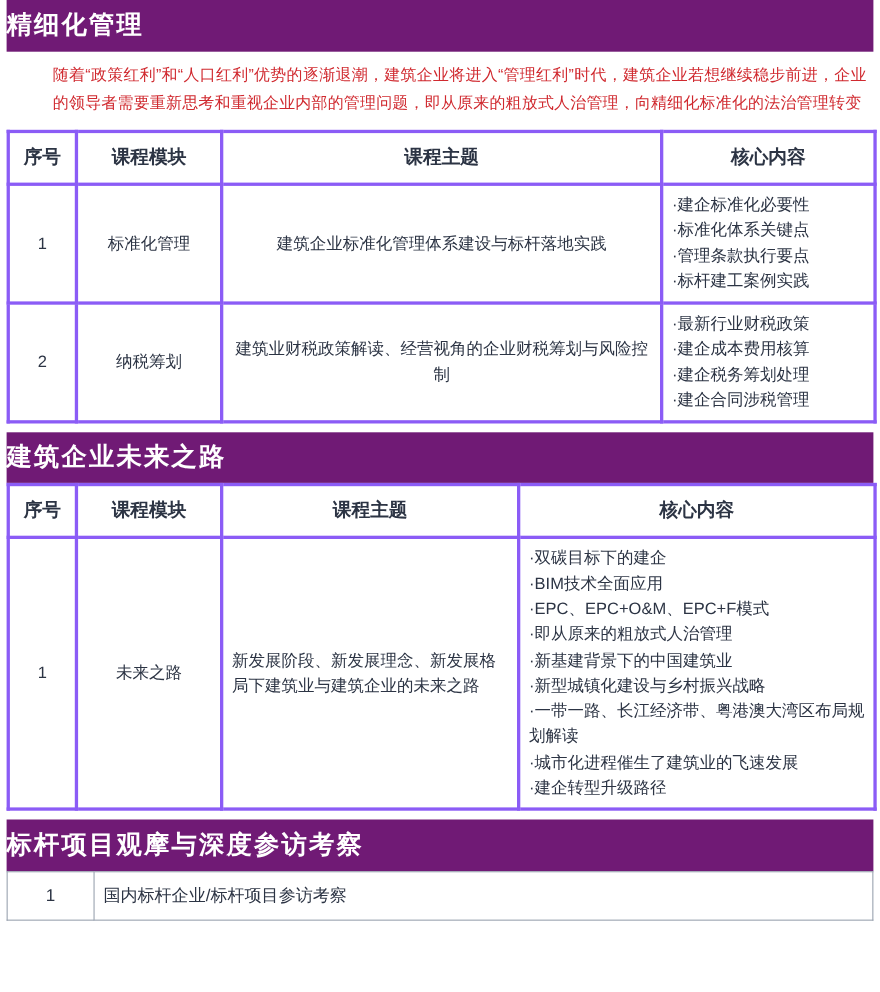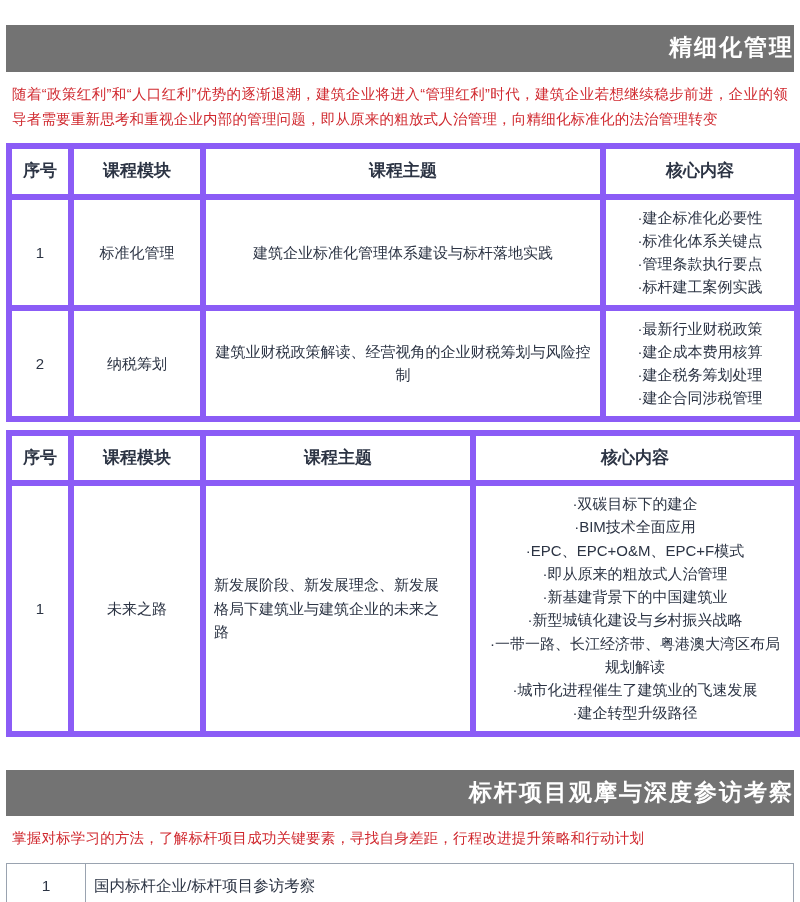"精细化管理" .section-header { background: #737373 -> #701a75; margin-top: 25px -> none; text-align: right -> left }
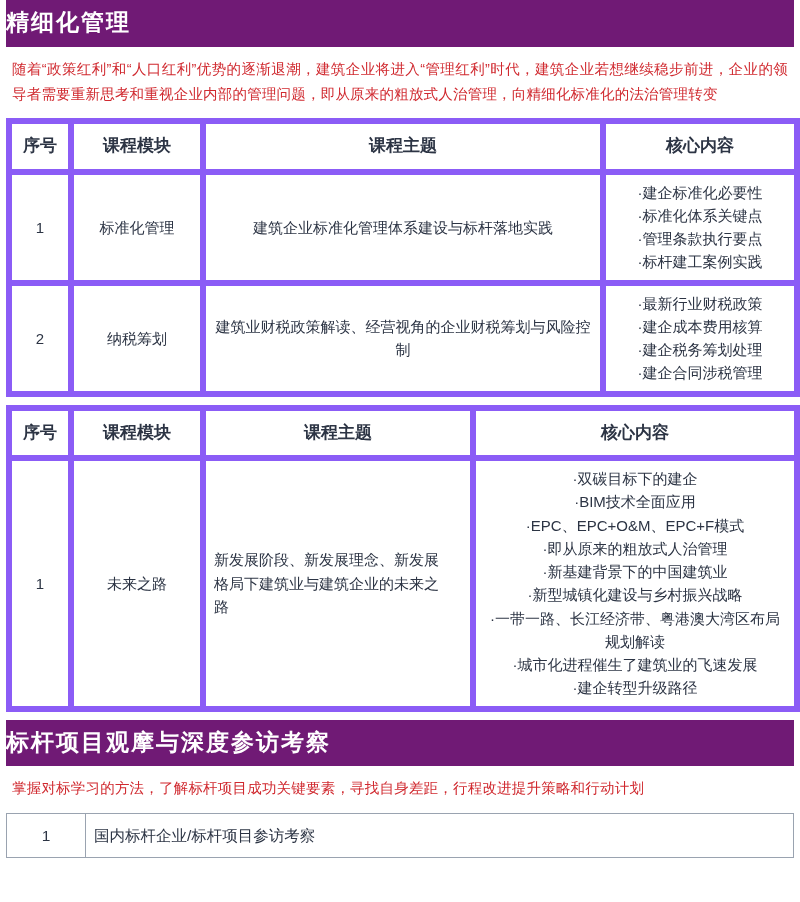"随着“政策红利”和“人口红利”优势的逐渐退潮，建筑企业将进入“管理红利”时代，建" .intro { margin-left: none -> 36px }
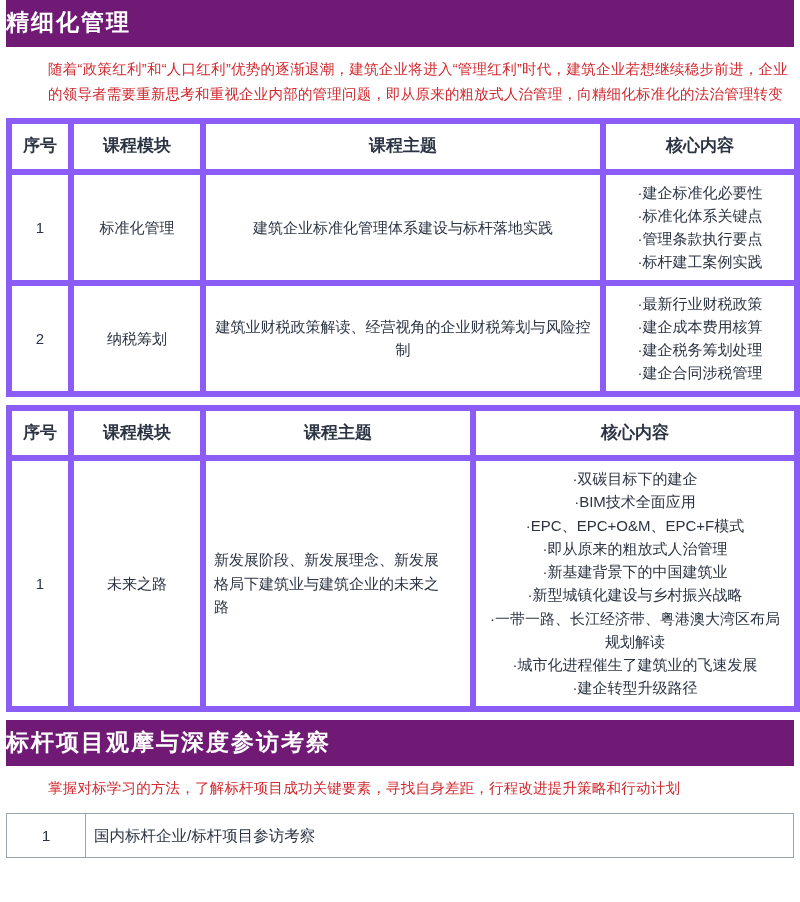"序号" table.course th, table.course td { border: 6px solid #8b5cf6 -> 3px solid #8b5cf6 }
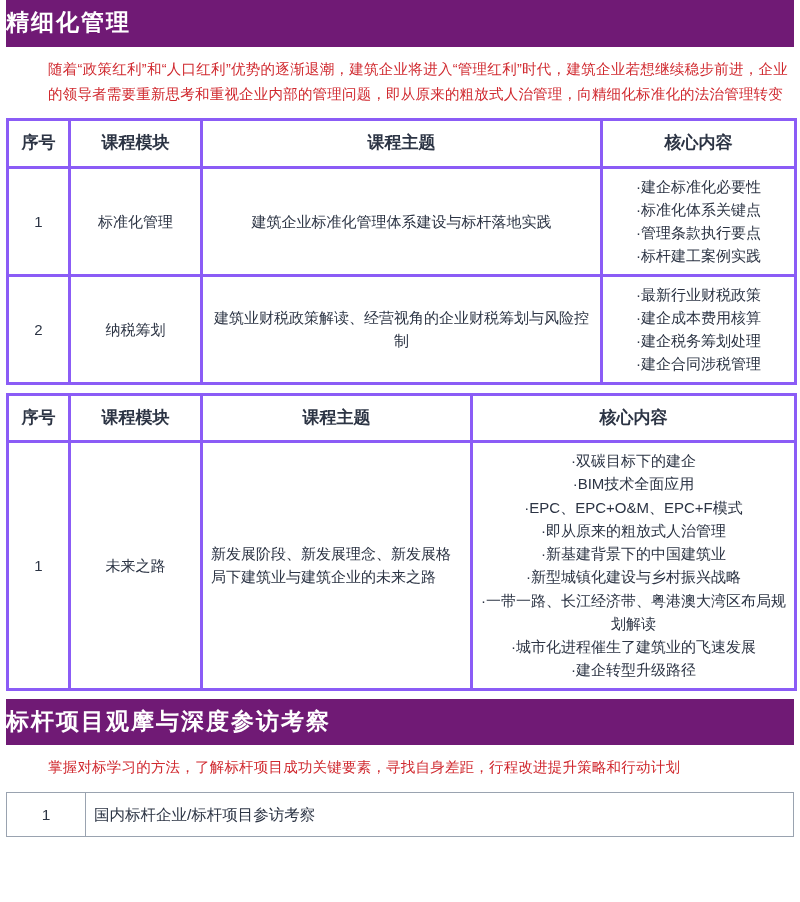"·建企标准化必要性" td.c-core { text-align: center -> left }
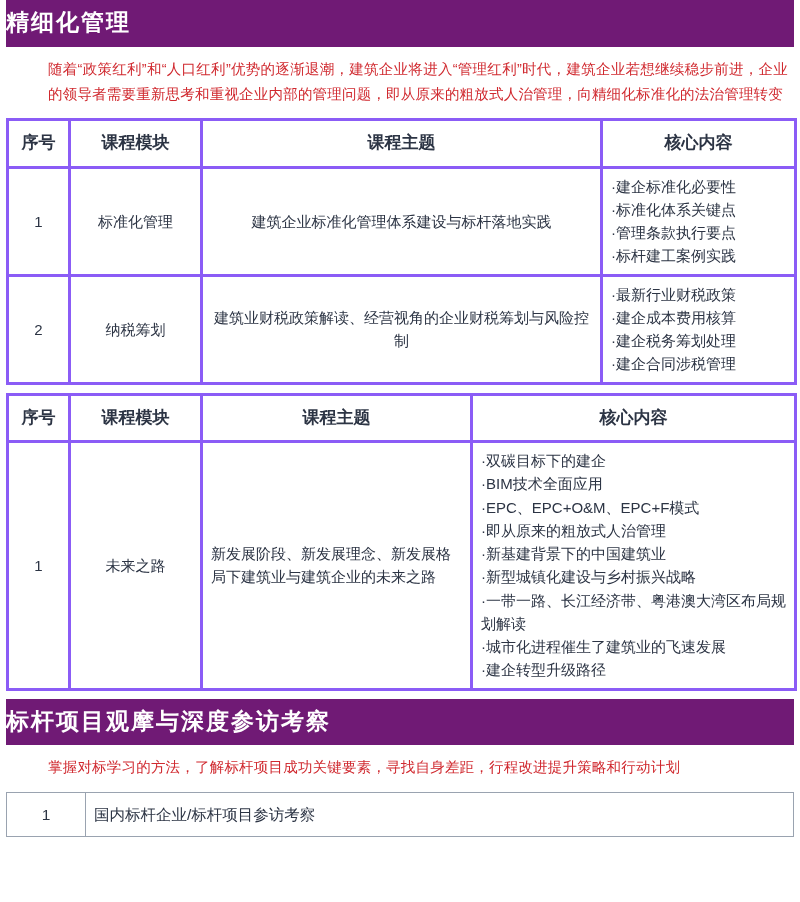"建筑企业未来之路" div.section-header { html: none -> <div>建筑企业未来之路</div> }
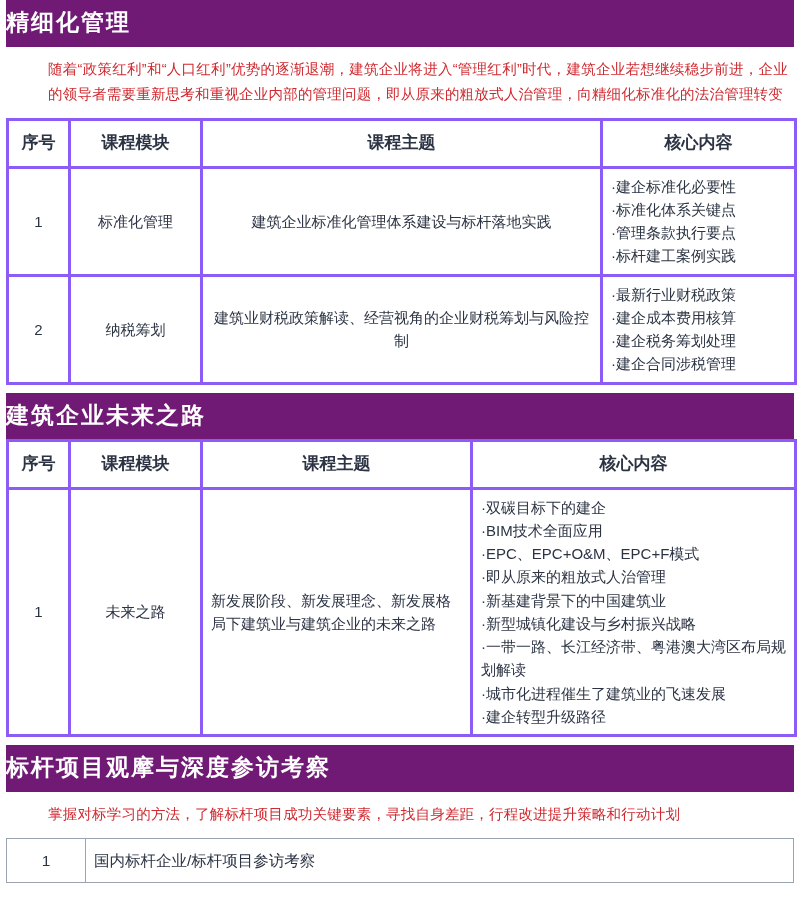"掌握对标学习的方法，了解标杆项目成功关键要素，寻找自身差距，行程改进提升策略和行" div.intro { html: <div>掌握对标学习的方法，了解标杆项目成功关键要素，寻找自身差距，行程改进提升策略和行动计划</div> -> none }
